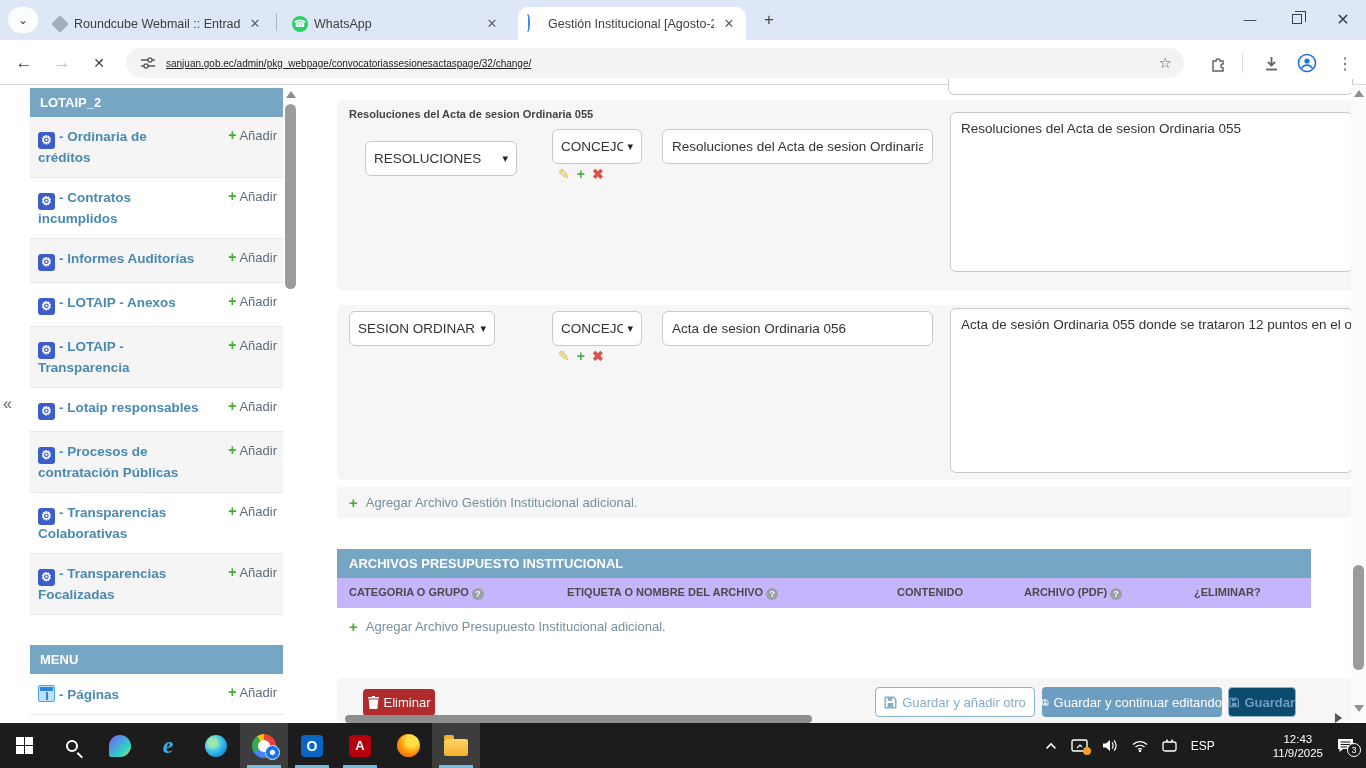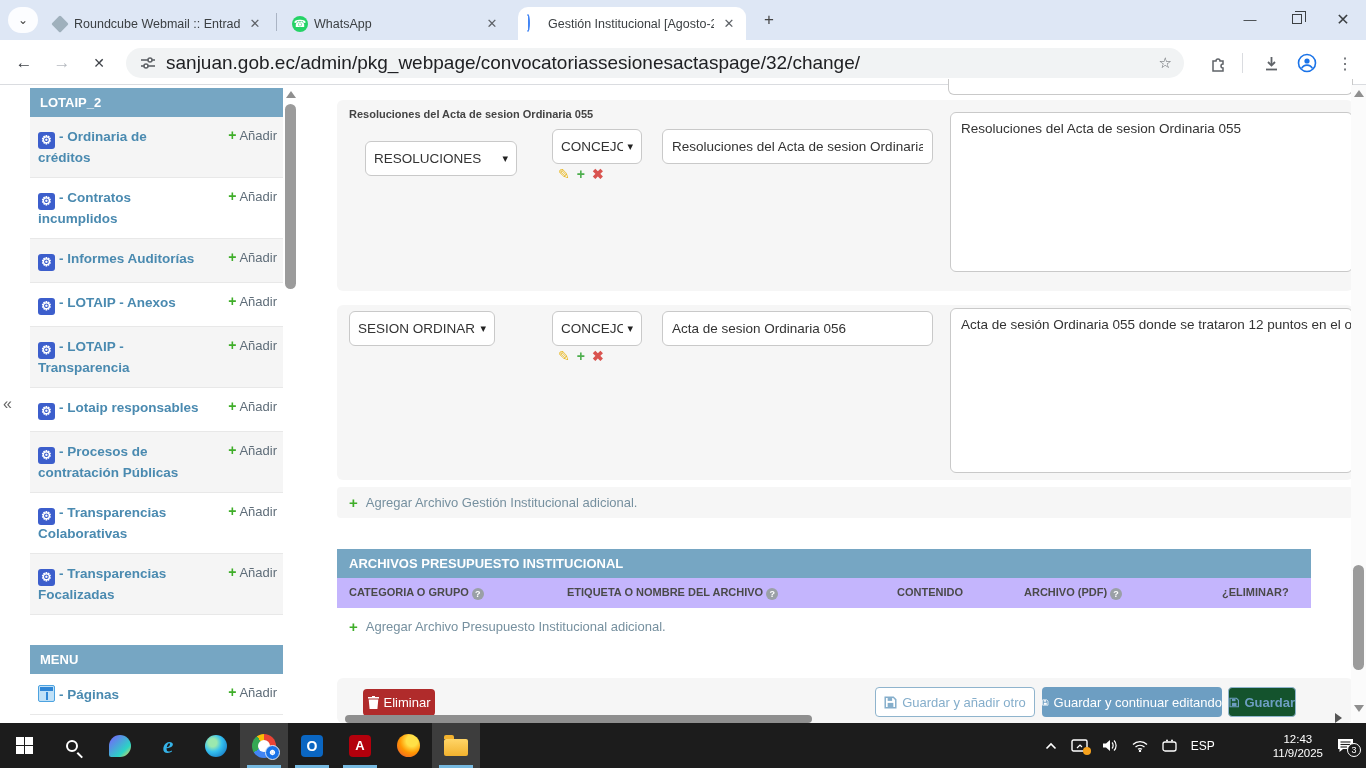"sanjuan.gob.ec/admin/pkg_webpage/convoca" .omnibox .url { font-size: 19px -> 10px; text-decoration: none -> underline }
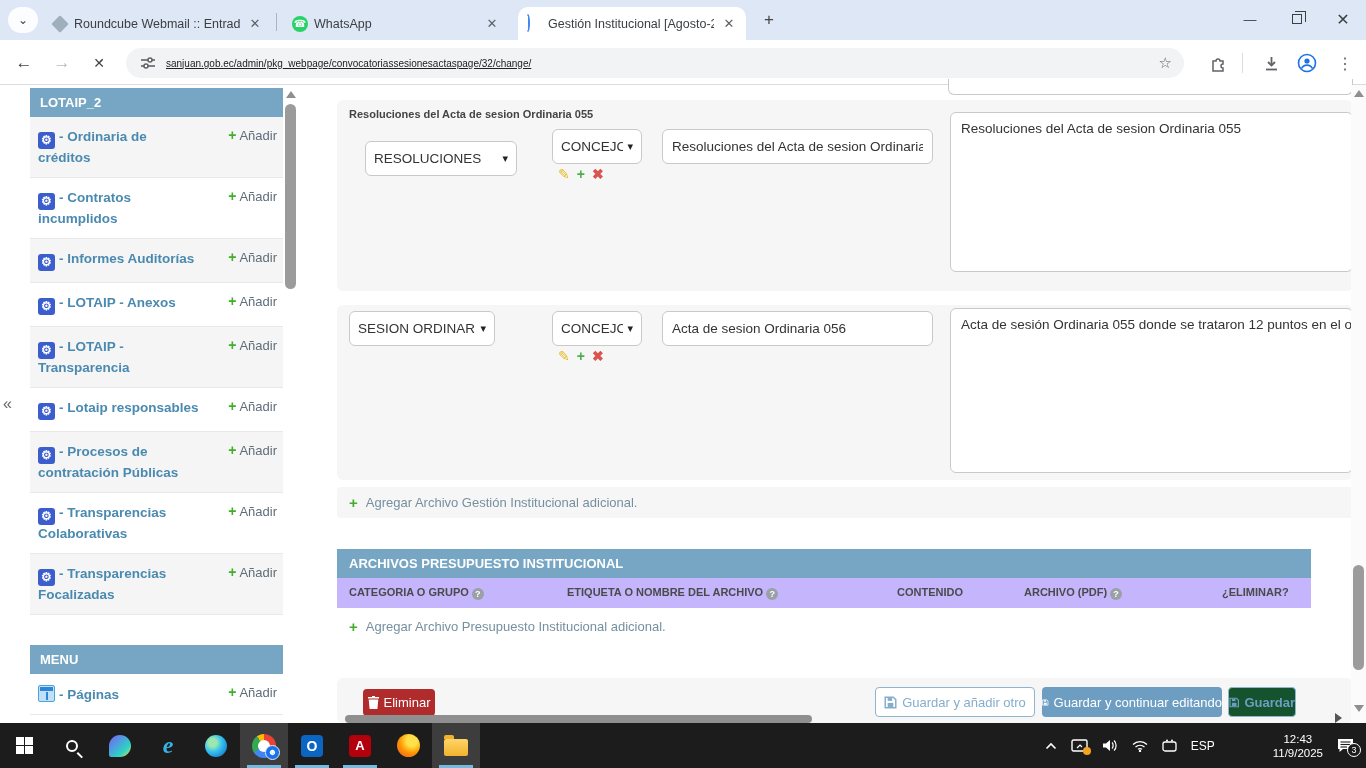"¿ELIMINAR?" span.colh { left: 885px -> 857px }
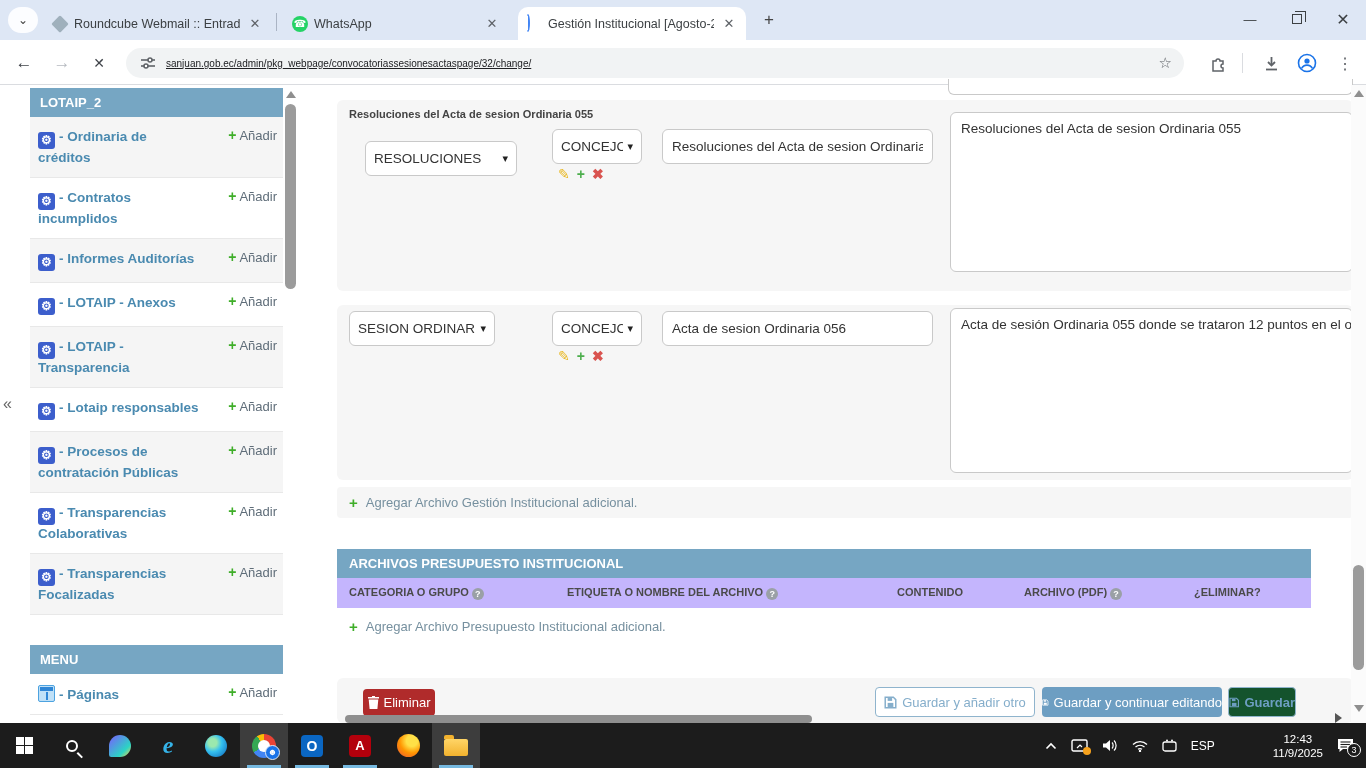"Guardar" .btn-save { background: #14532d -> #0c4a6e }
